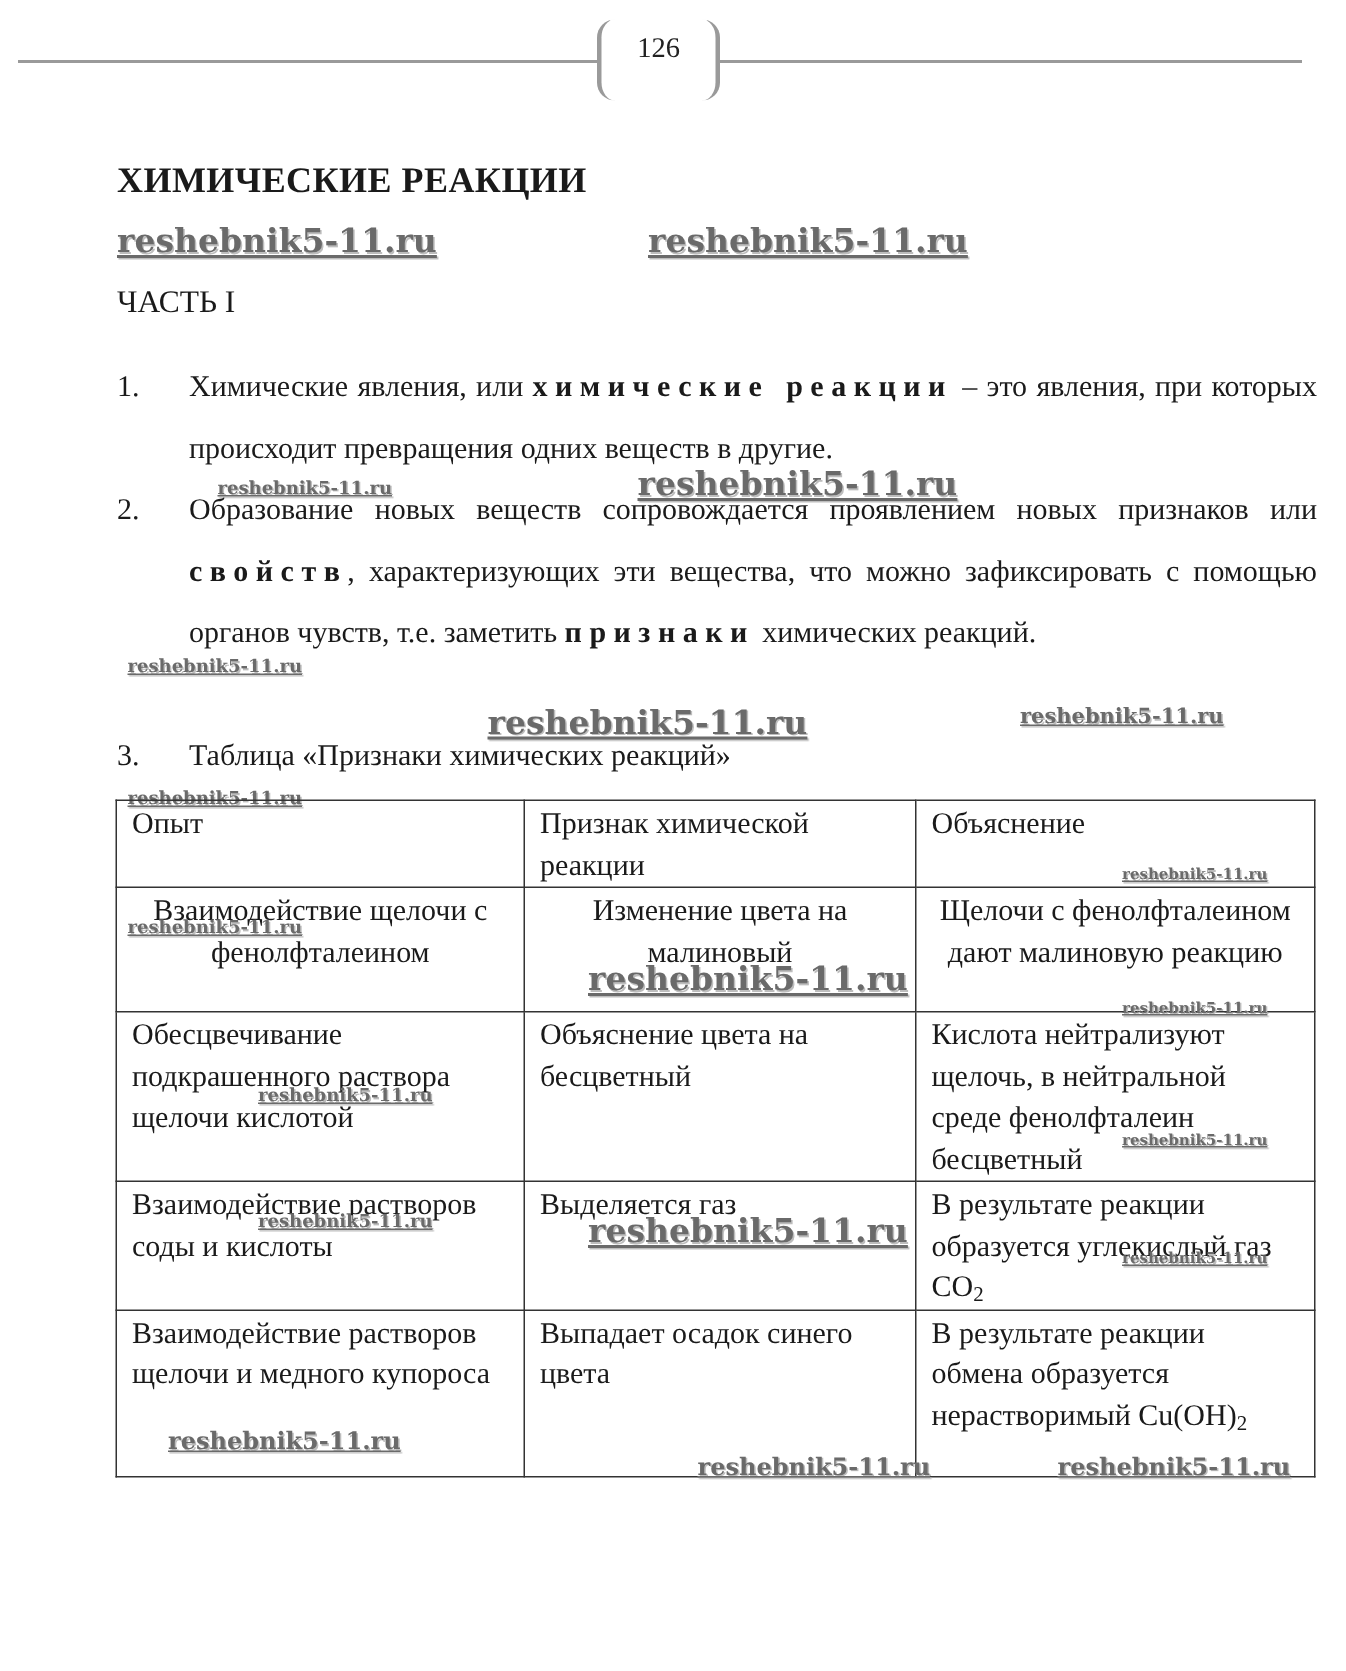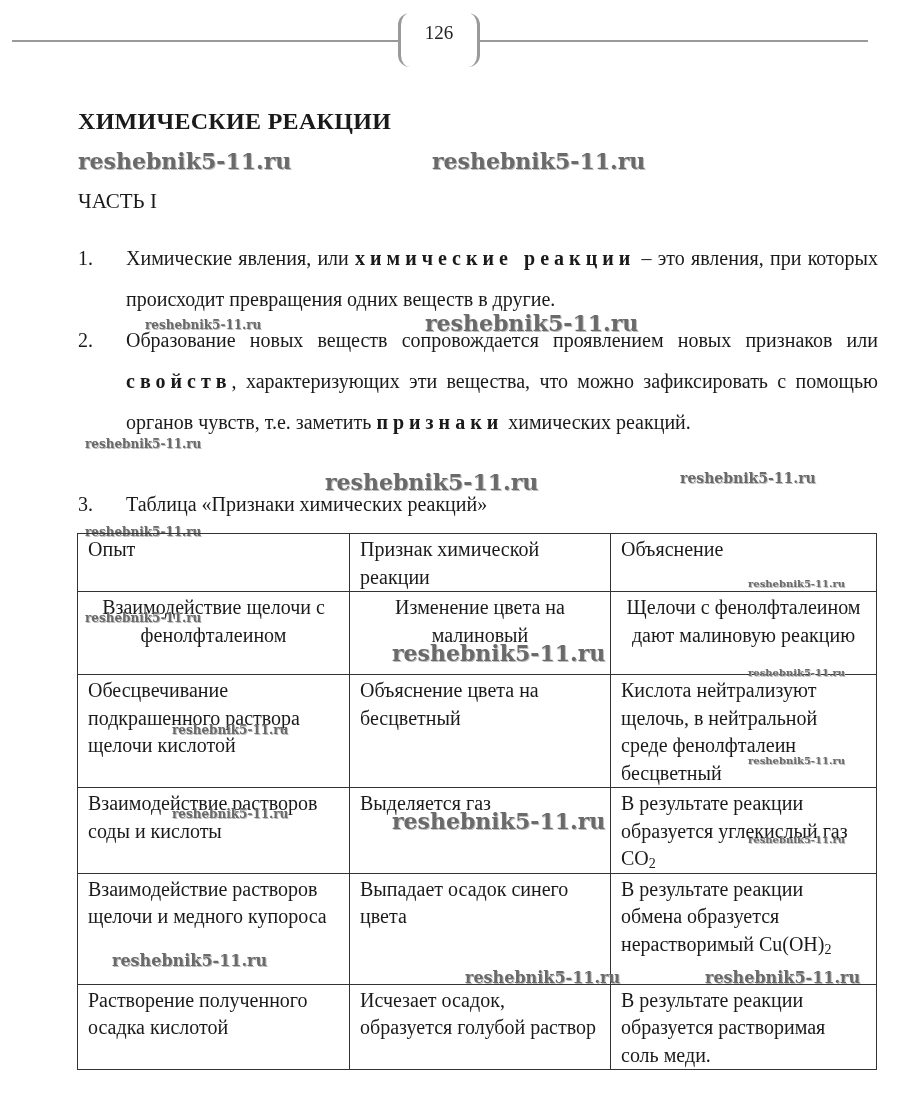"reshebnik5-11.ru" .wm { text-decoration: none -> underline }
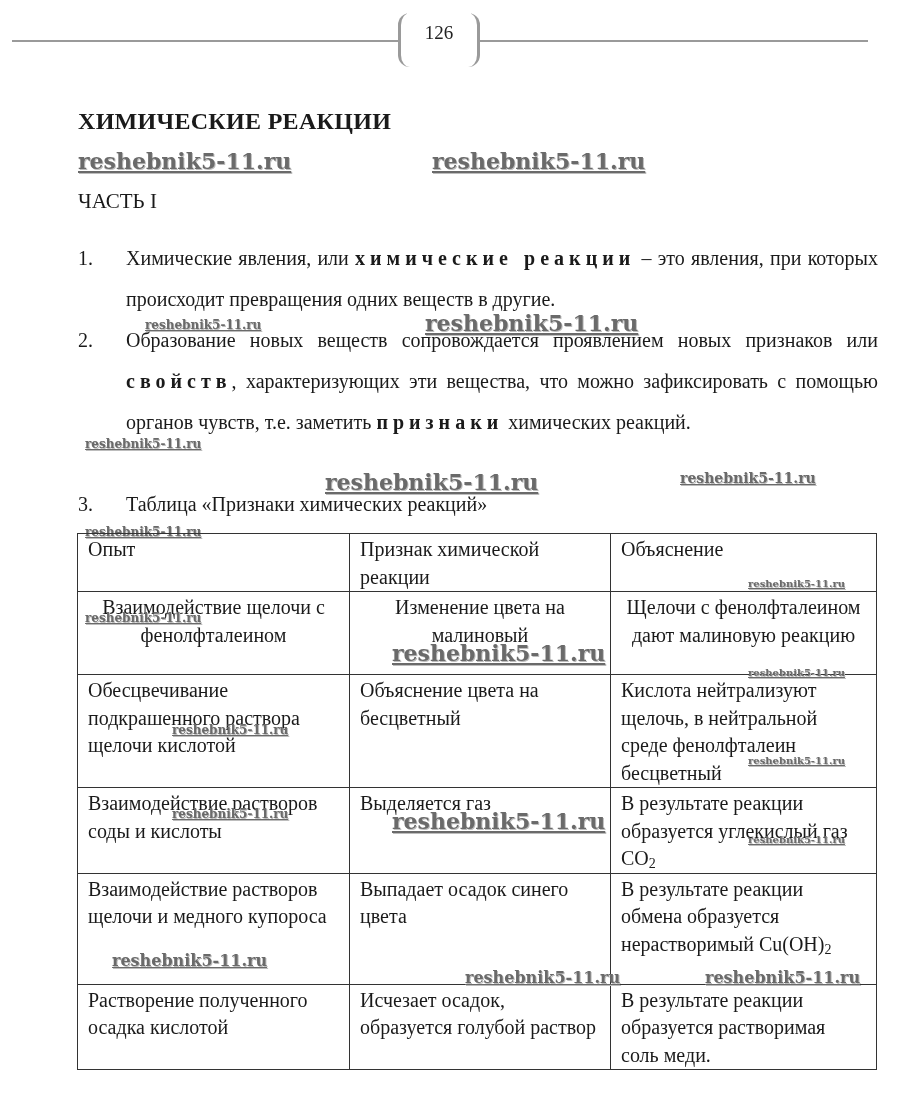"Растворение полученного осадка кислотой" tr.r5 { html: <tr> <td>Растворение полученного осадка кислотой</td> <td>Исчезает осадок, образуется голубой раствор</td> <td>В результате реакции образуется растворимая соль меди.</td> </tr> -> none }
